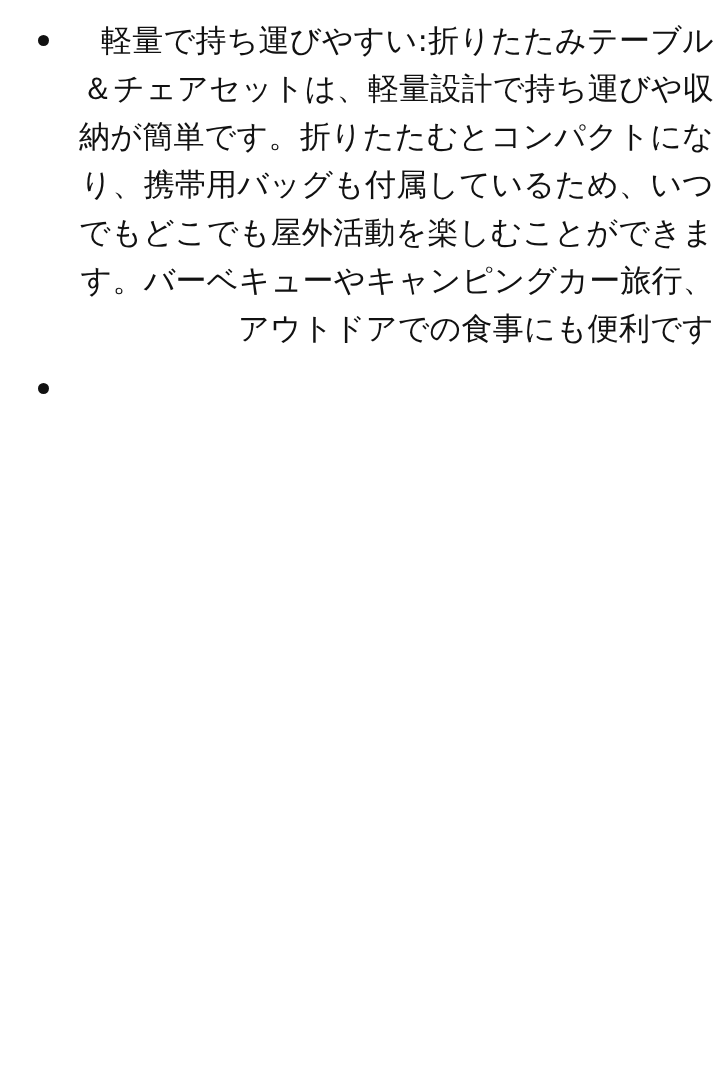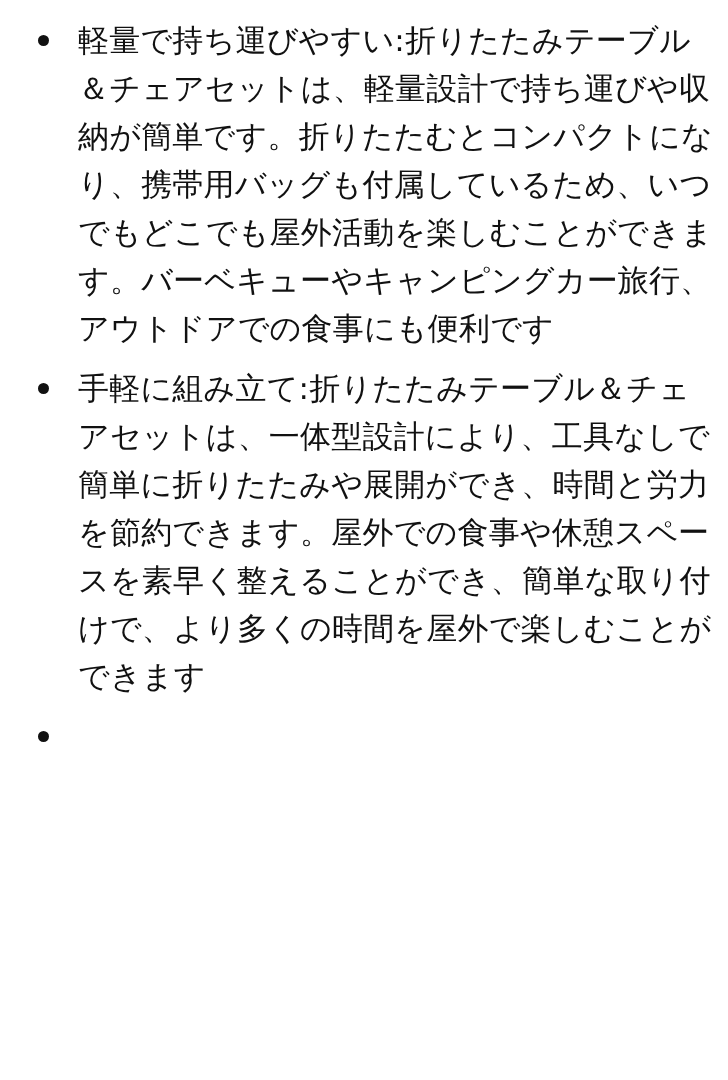"軽量で持ち運びやすい:折りたたみテーブル＆チェアセットは、軽量設計で持ち運びや収" .feature-item { text-align: left -> right }
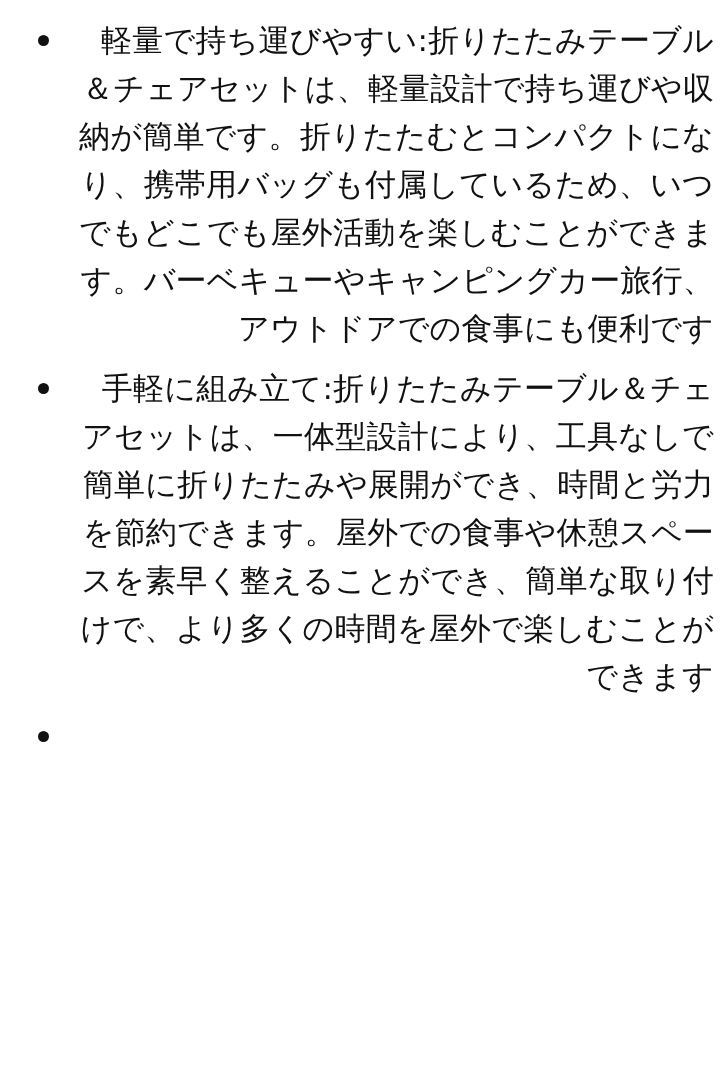"手軽に組み立て:折りたたみテーブル＆チェアセットは、一体型設計により、工具なしで" li.feature-item { html: <li> <span></span> <span>手軽に組み立て:折りたたみテーブル＆チェアセットは、一体型設計により、工具なしで簡単に折りたたみや展開ができ、時間と労力を節約できます。屋外での食事や休憩スペースを素早く整えることができ、簡単な取り付けで、より多くの時間を屋外で楽しむことができます</span> </li> -> none }
